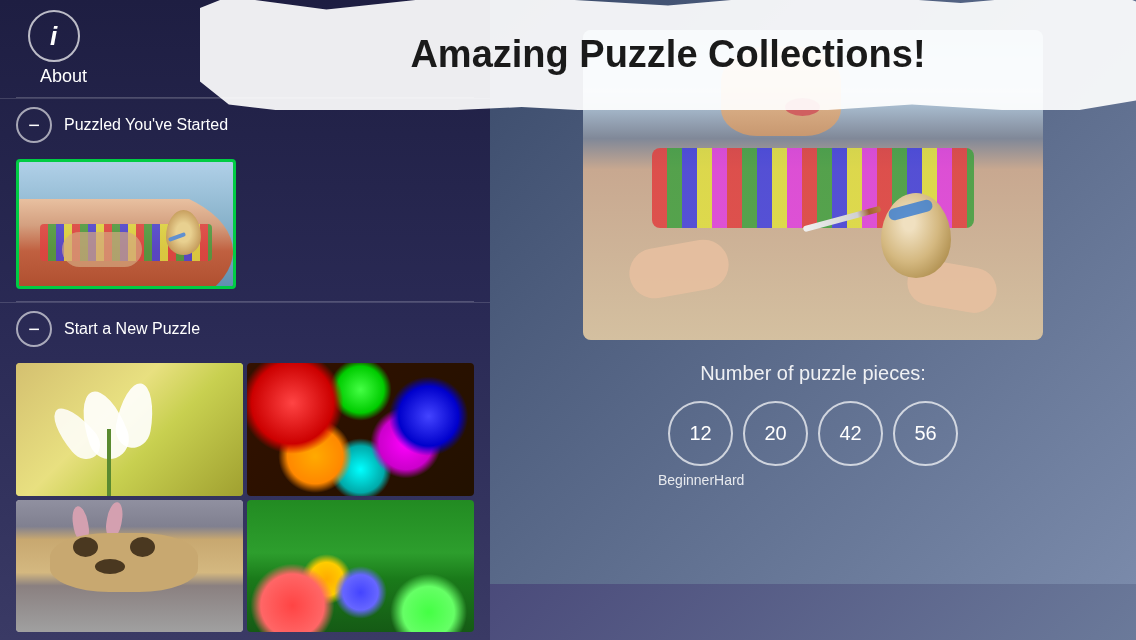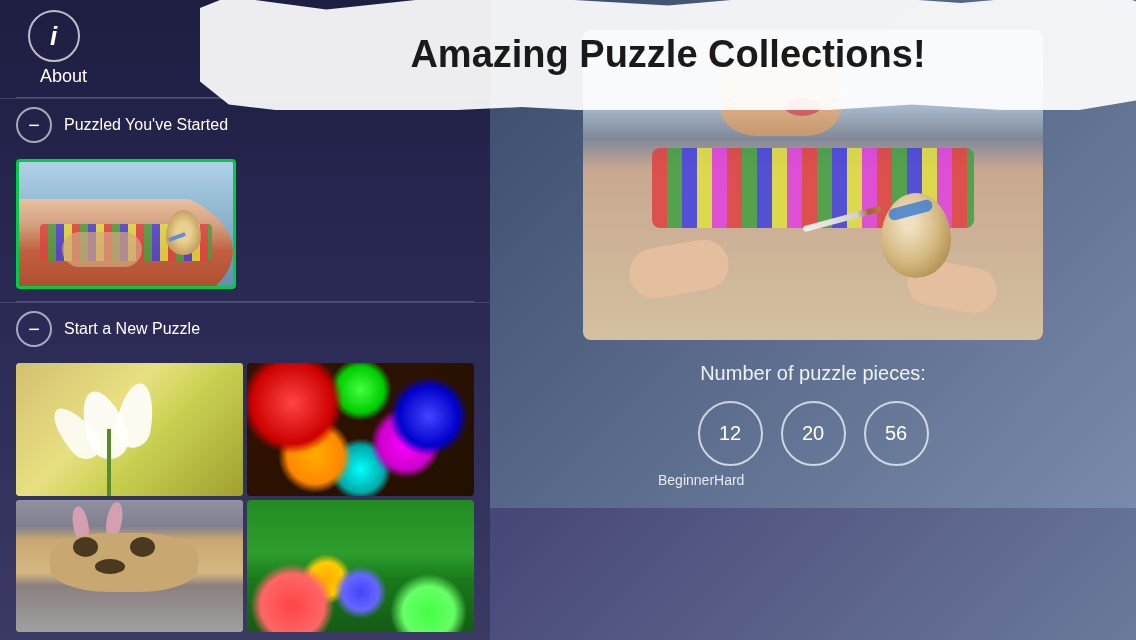"Number of puzzle pieces:" .right-panel { height: 508px -> 584px }
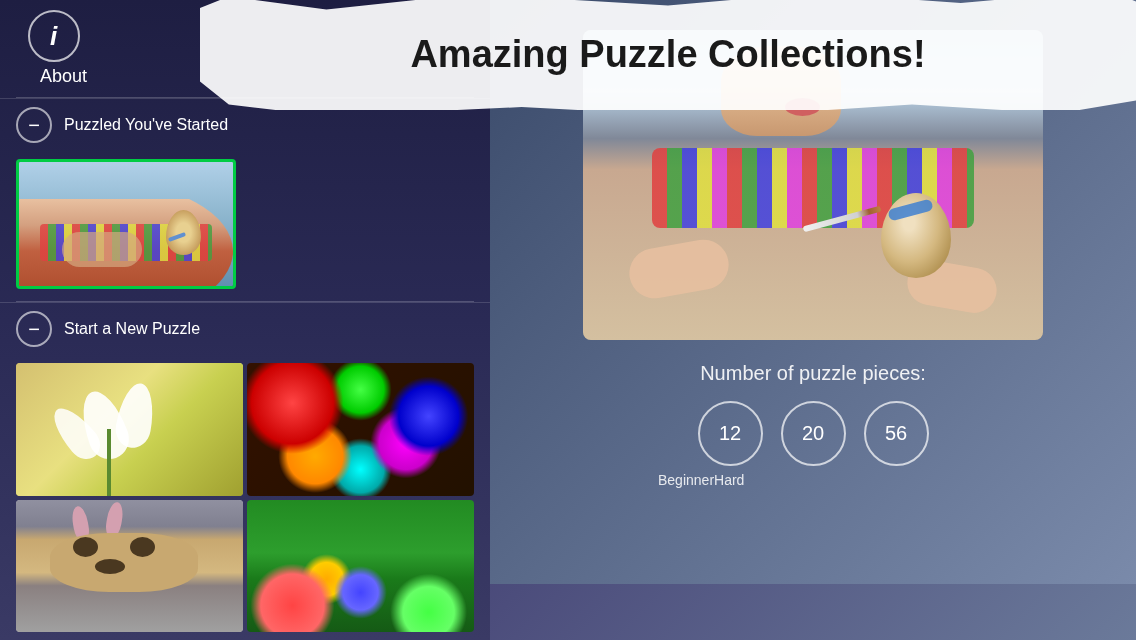"12" .piece-counts { gap: 18px -> 10px }
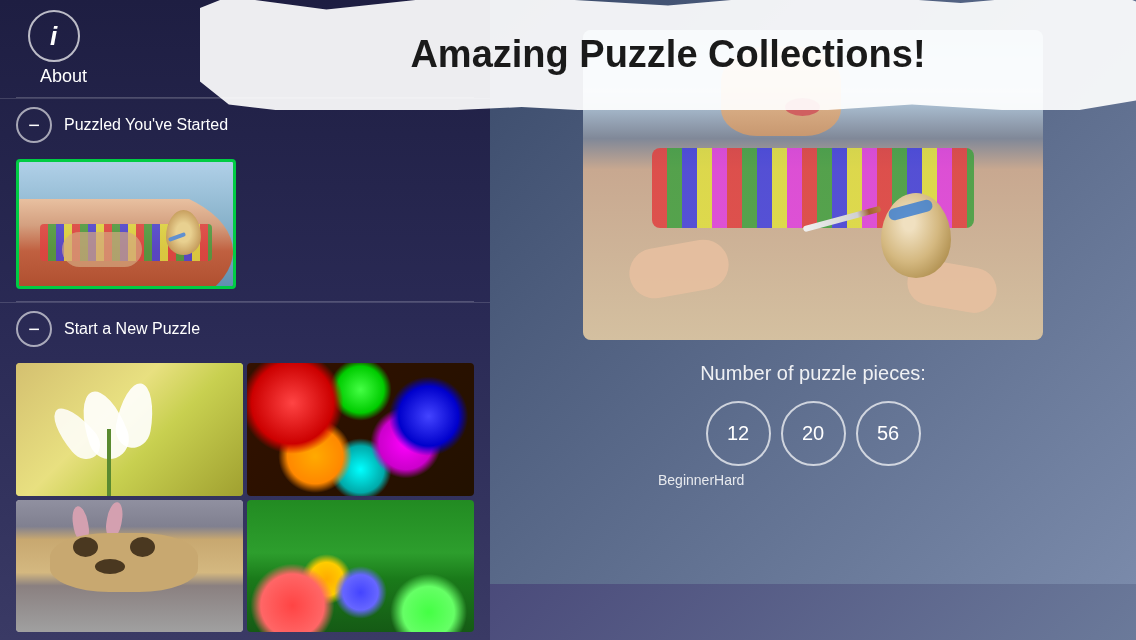"42" div.piece-btn { html: none -> <div> <span>42</span> </div> }
